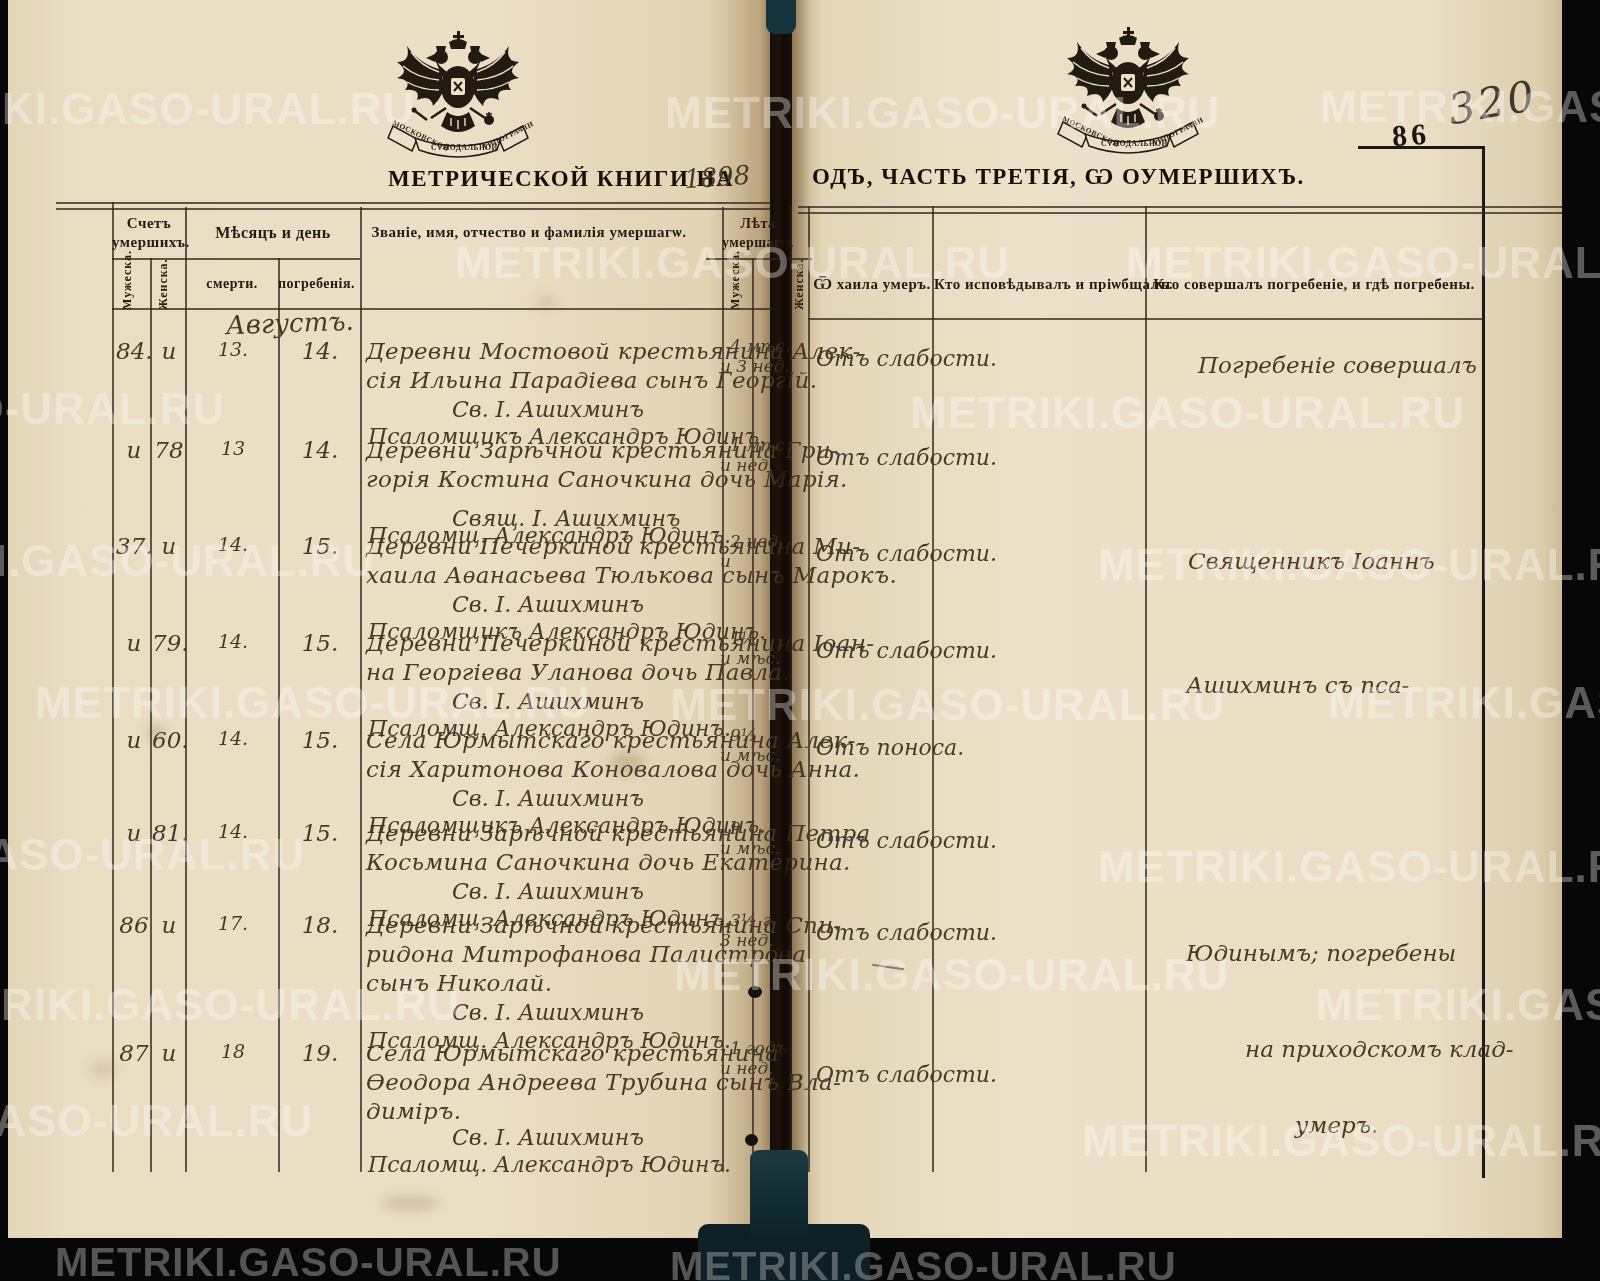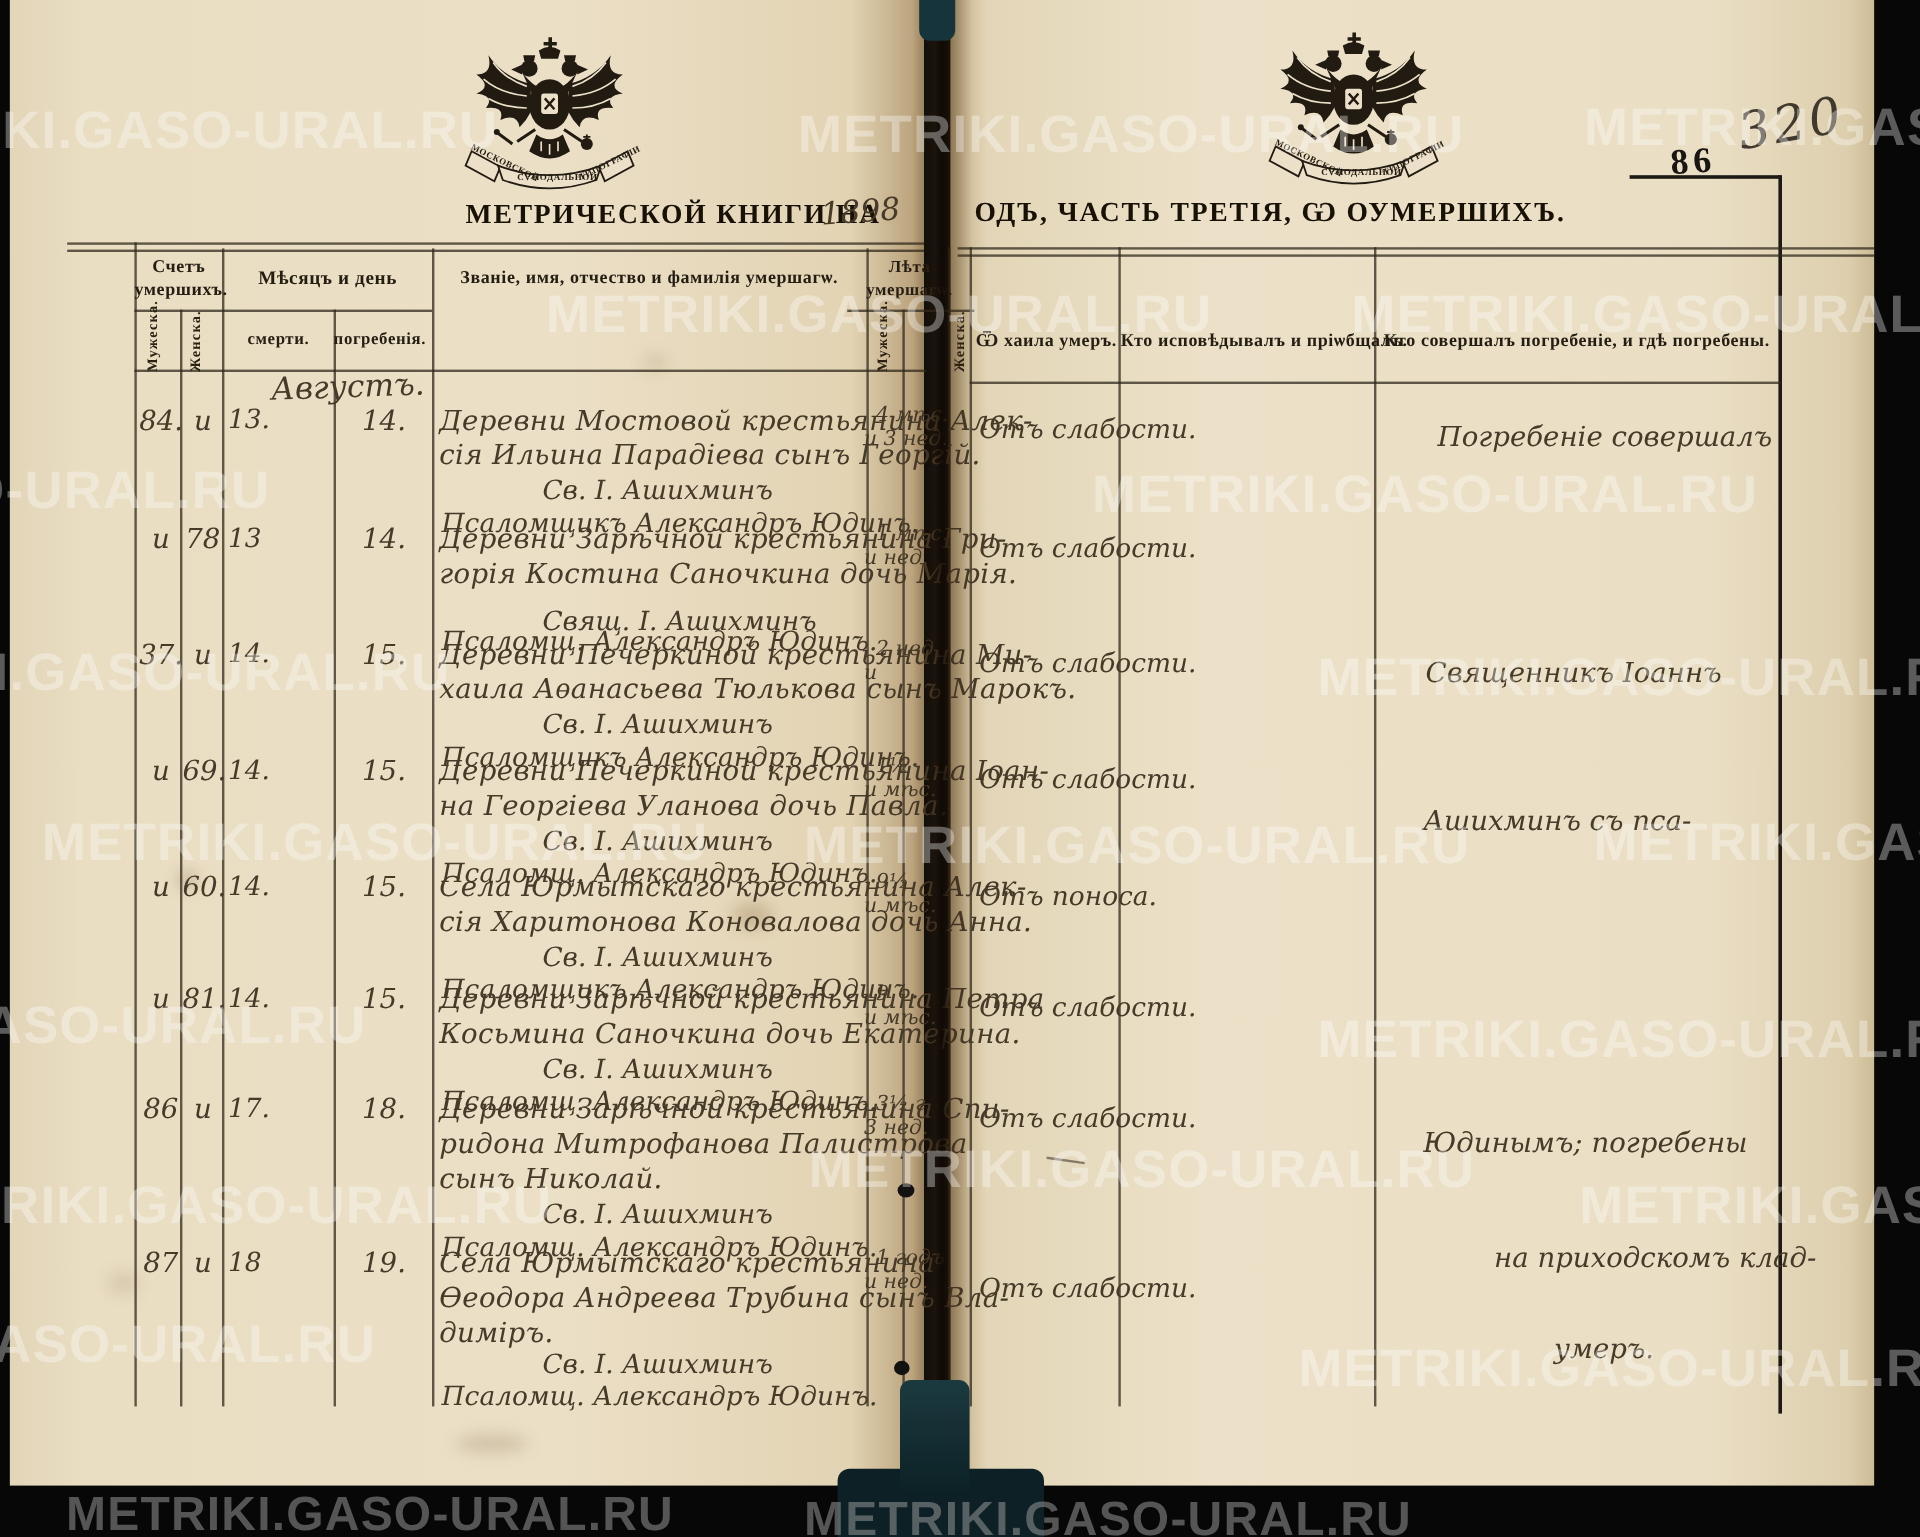"Званіе, имя, отчество и фамилія" div.printed { left: 362px -> 350px }
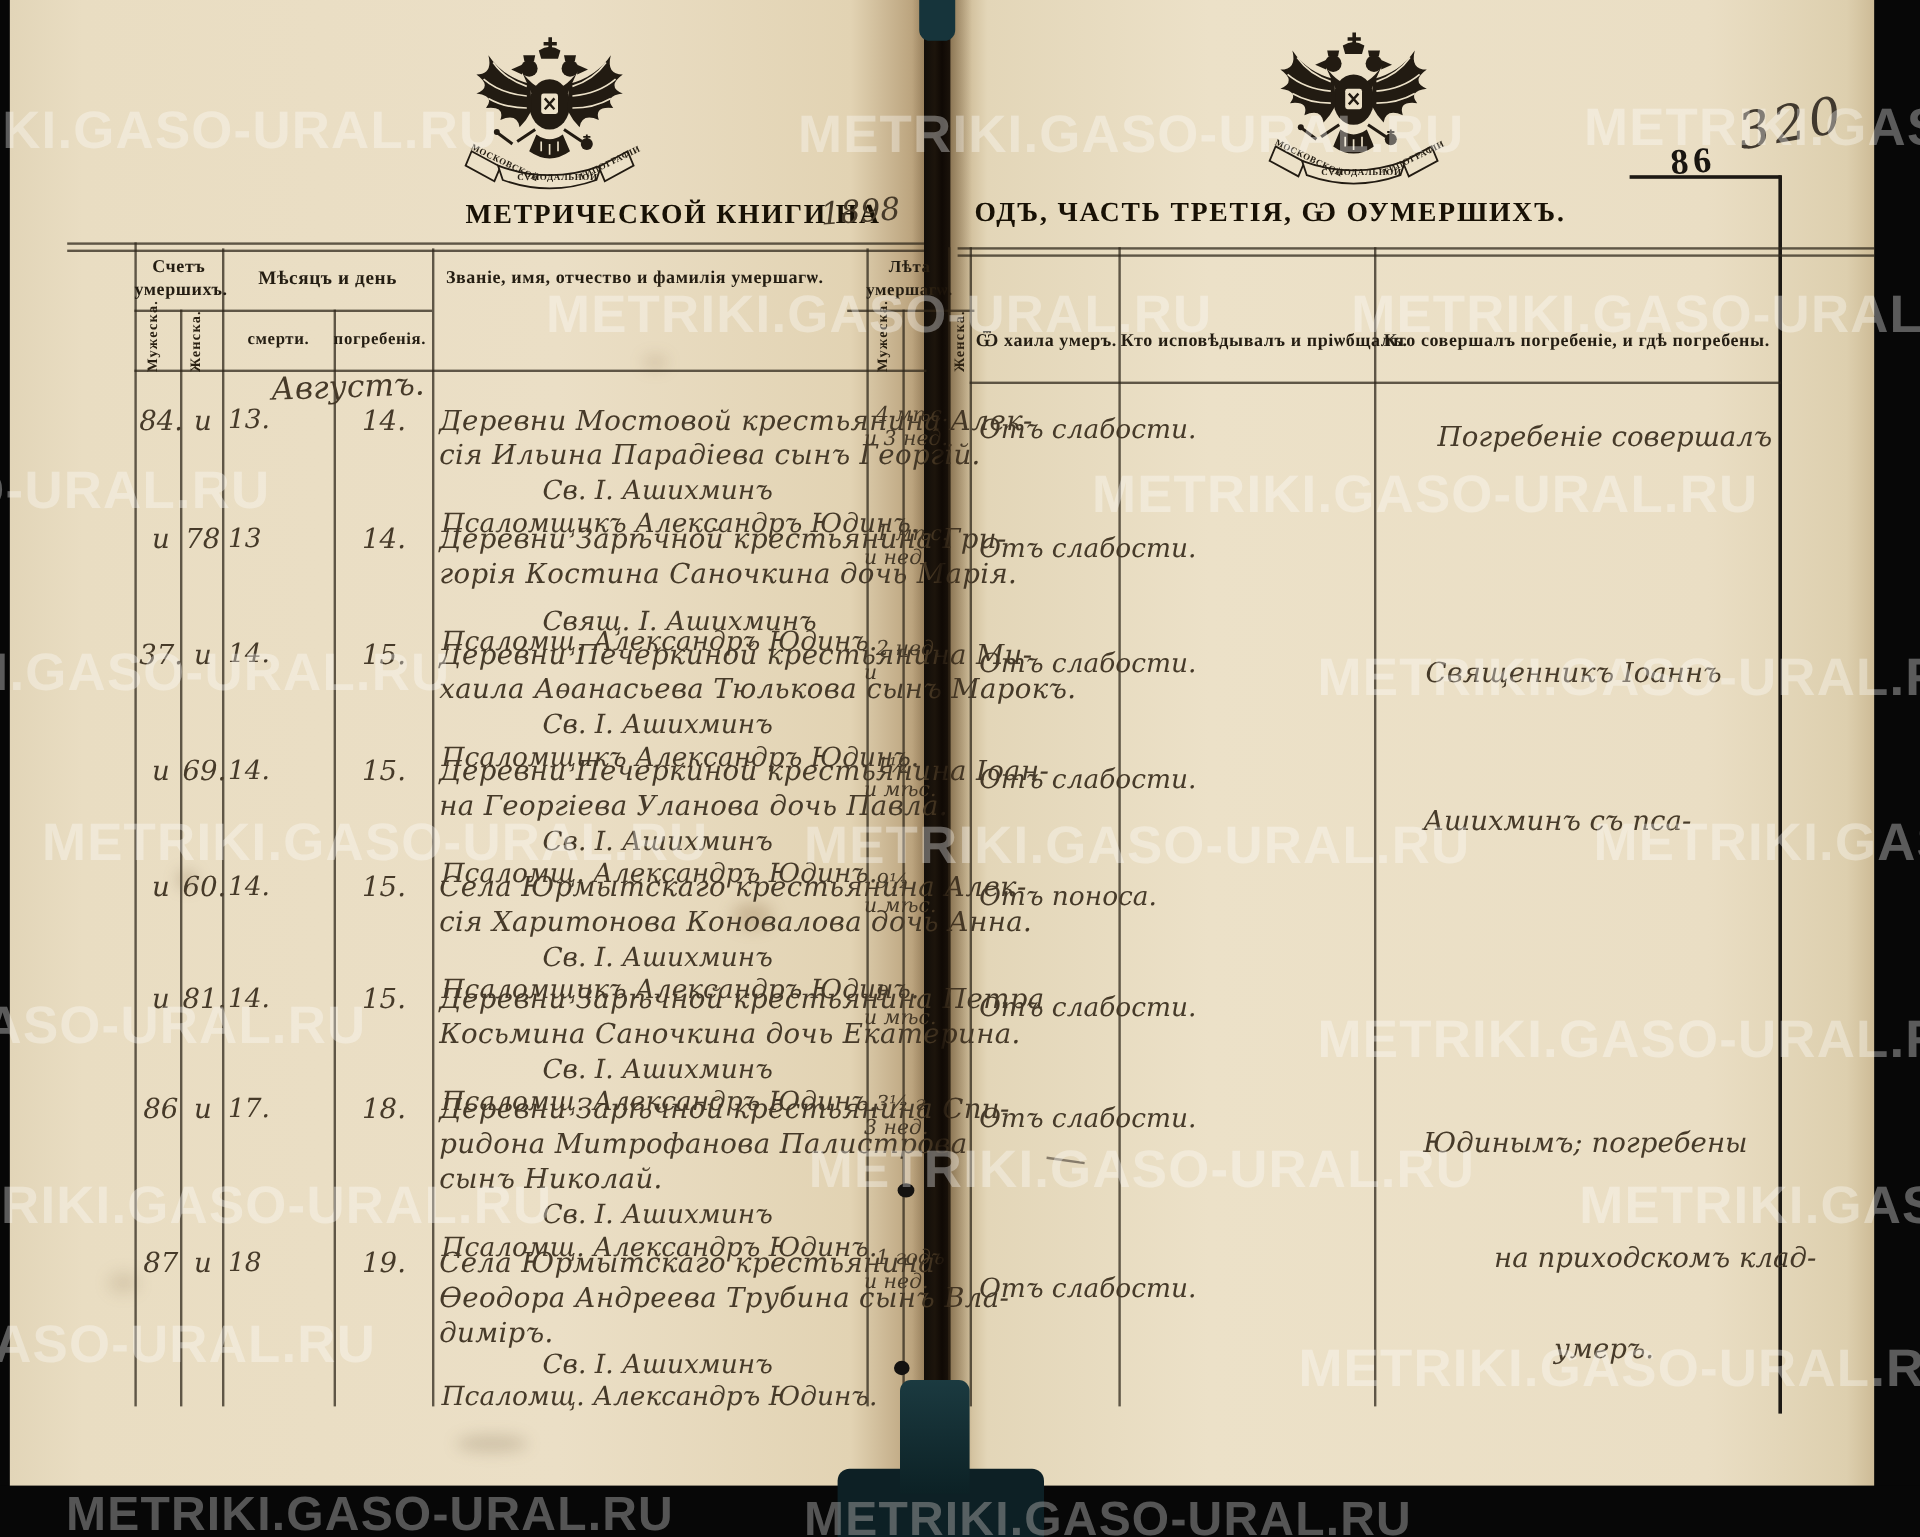"13." .dd { font-size: 22px -> 19px; text-align: left -> center }
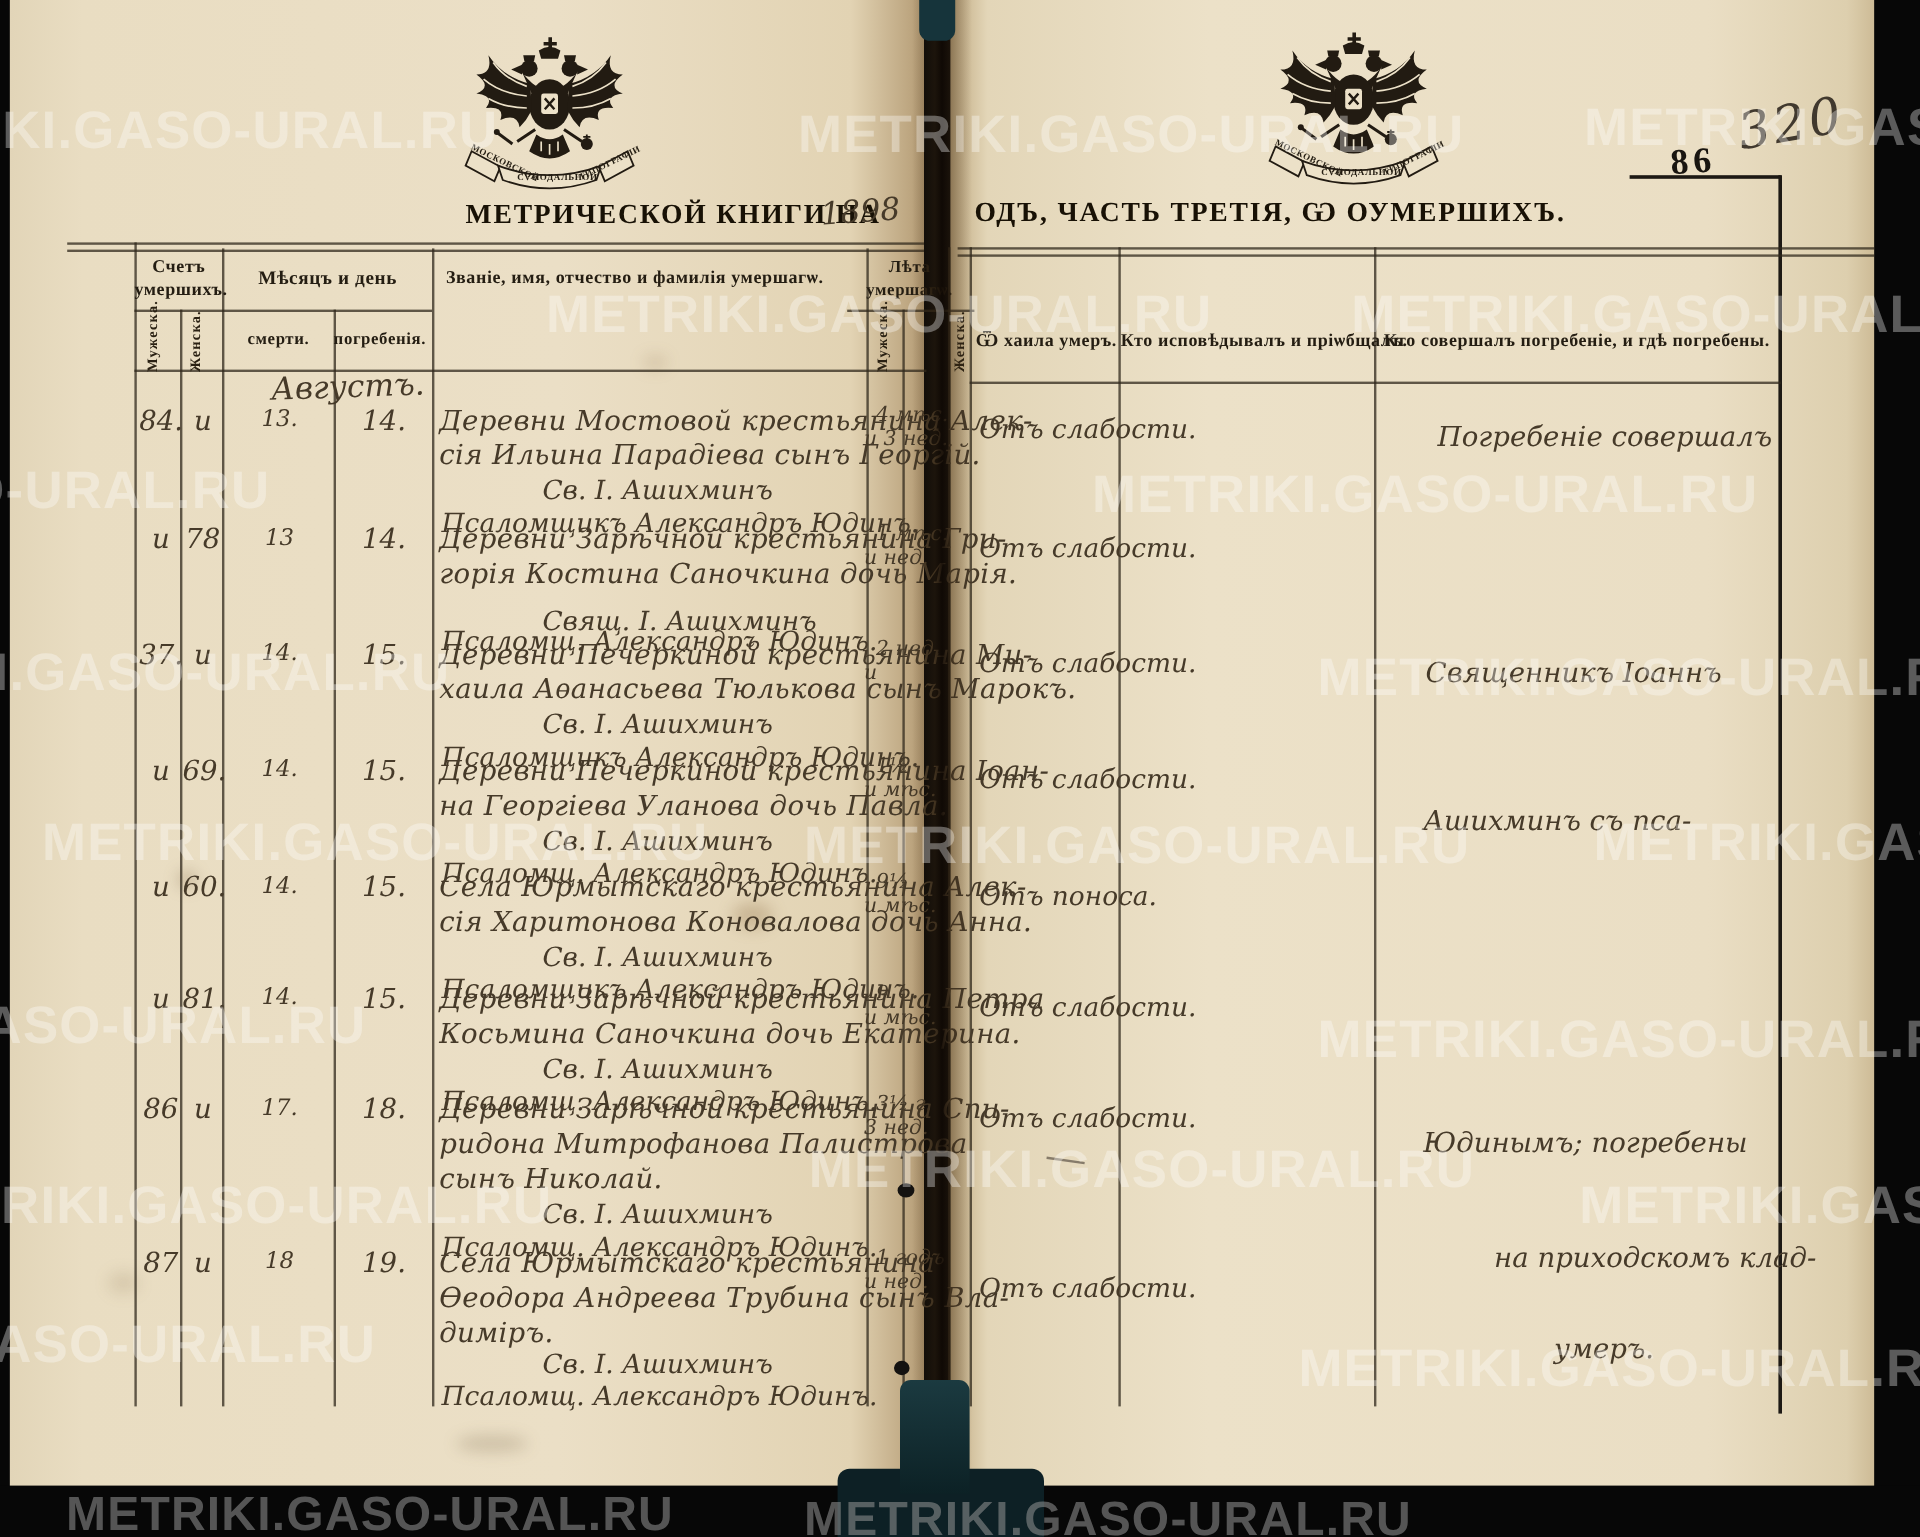"69." span.hw { text: 69 -> 79 }
